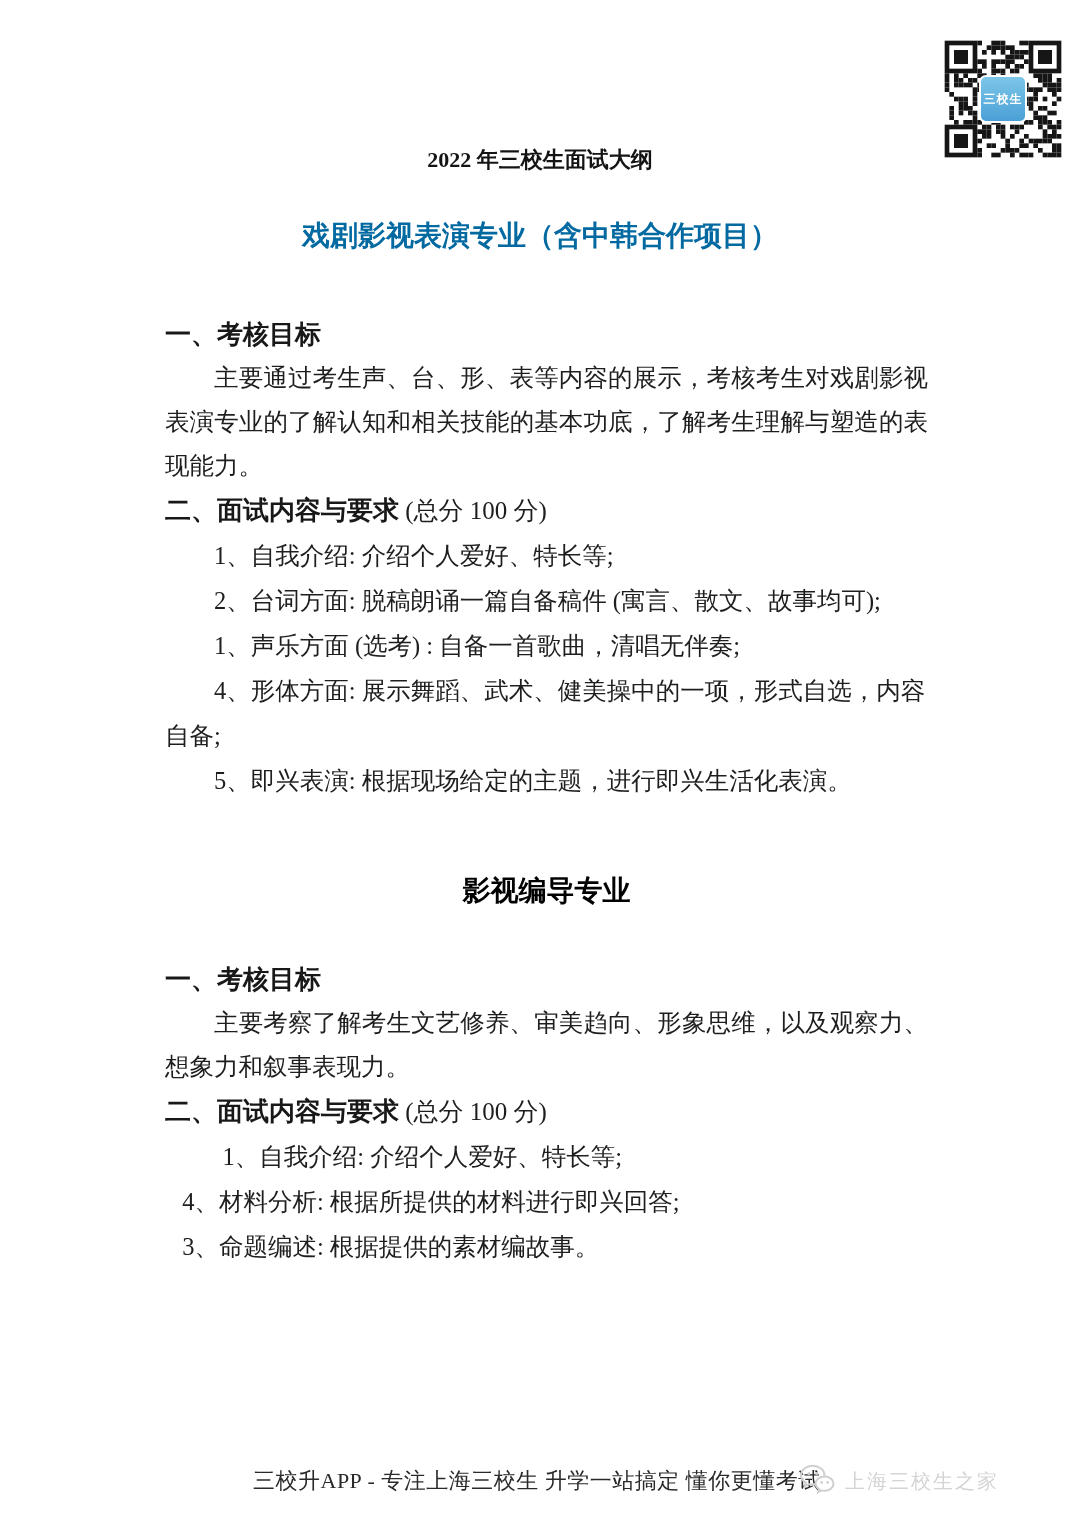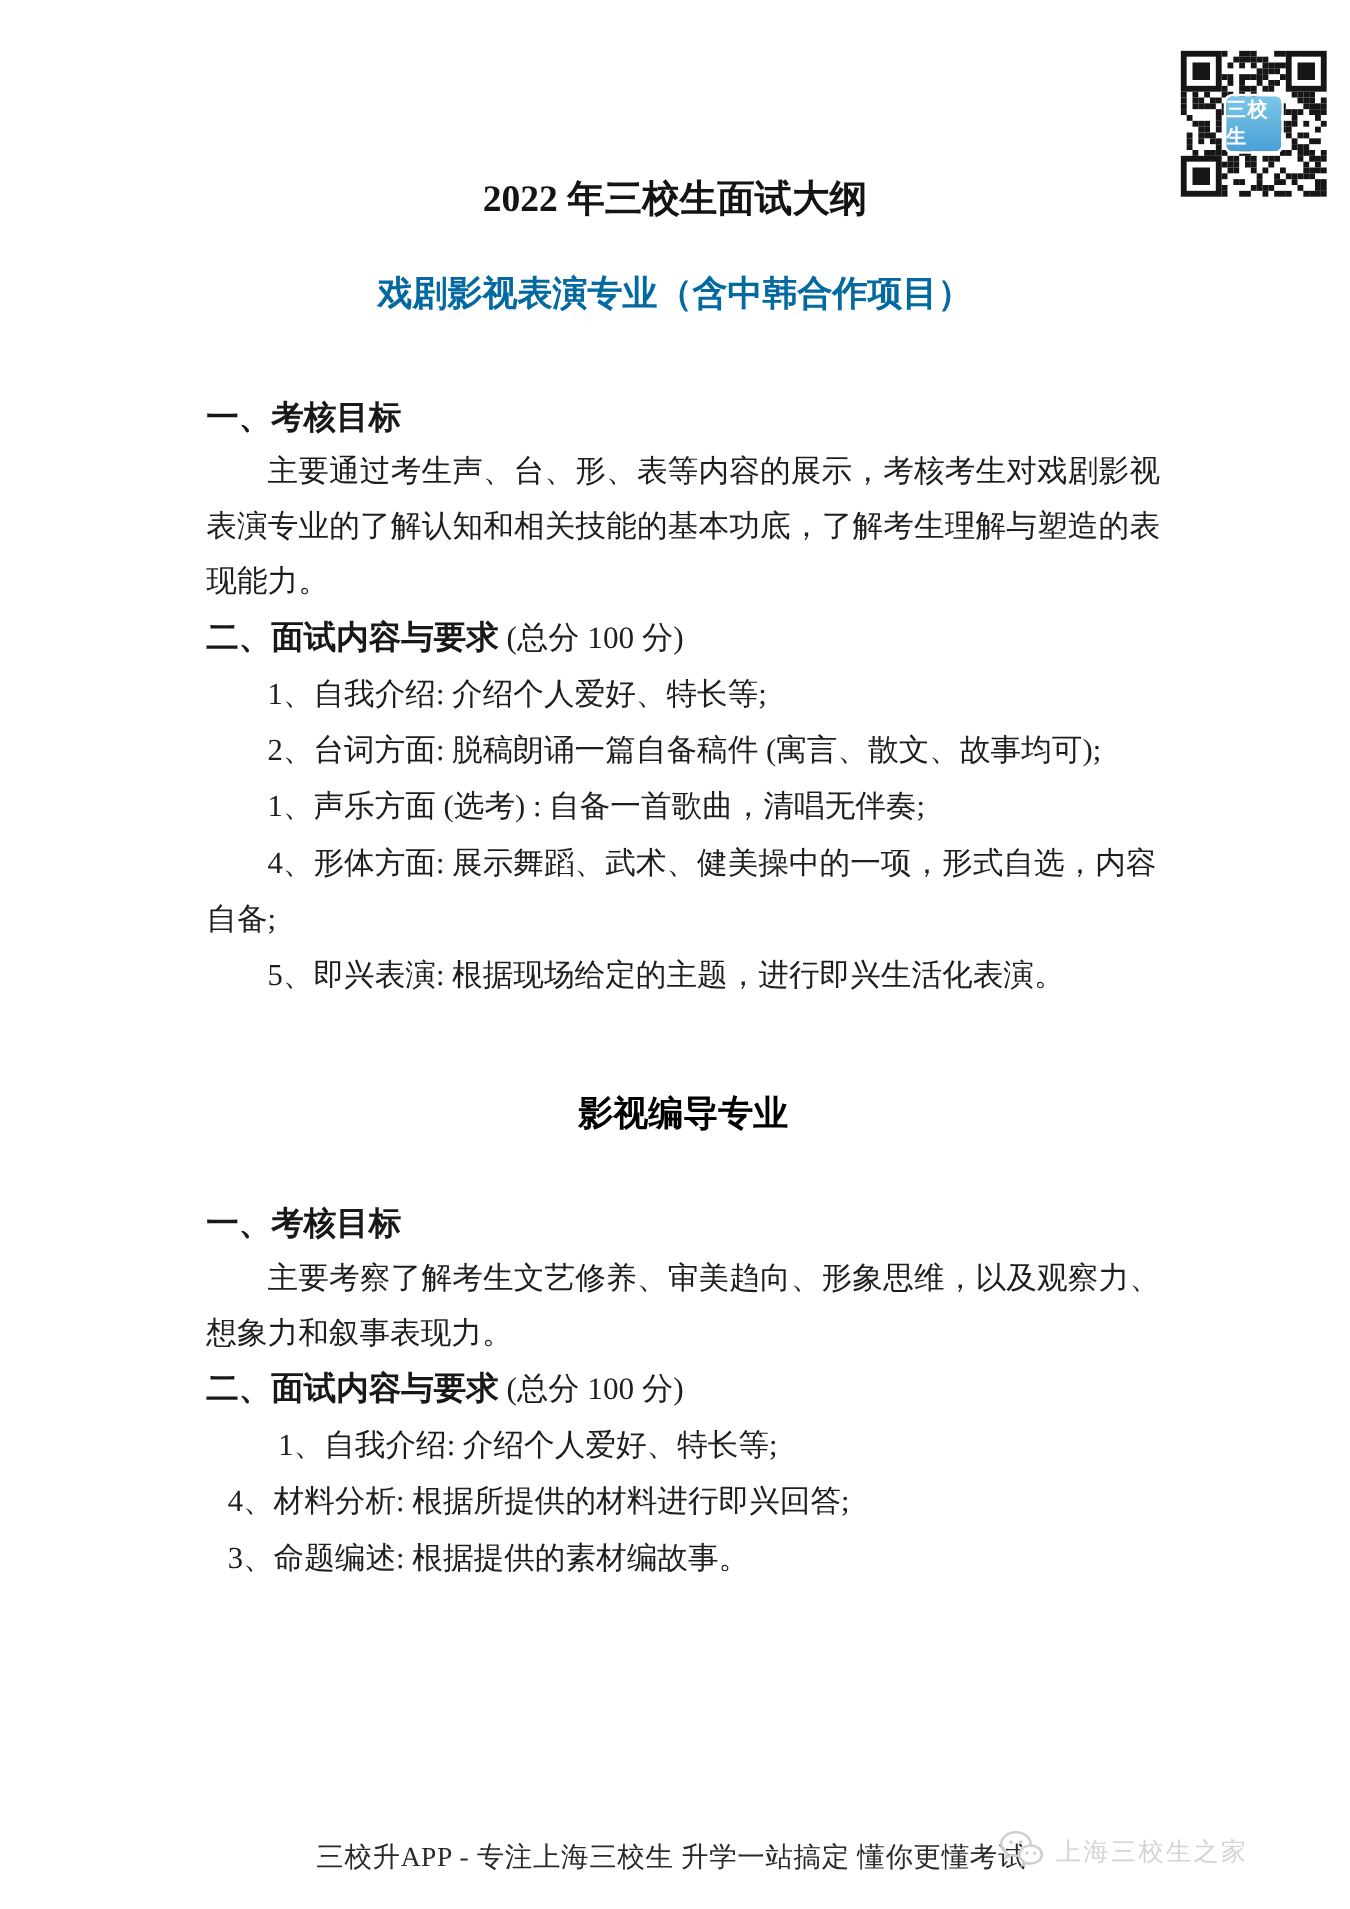"三校生" .qr-logo { font-size: 16px -> 12px }
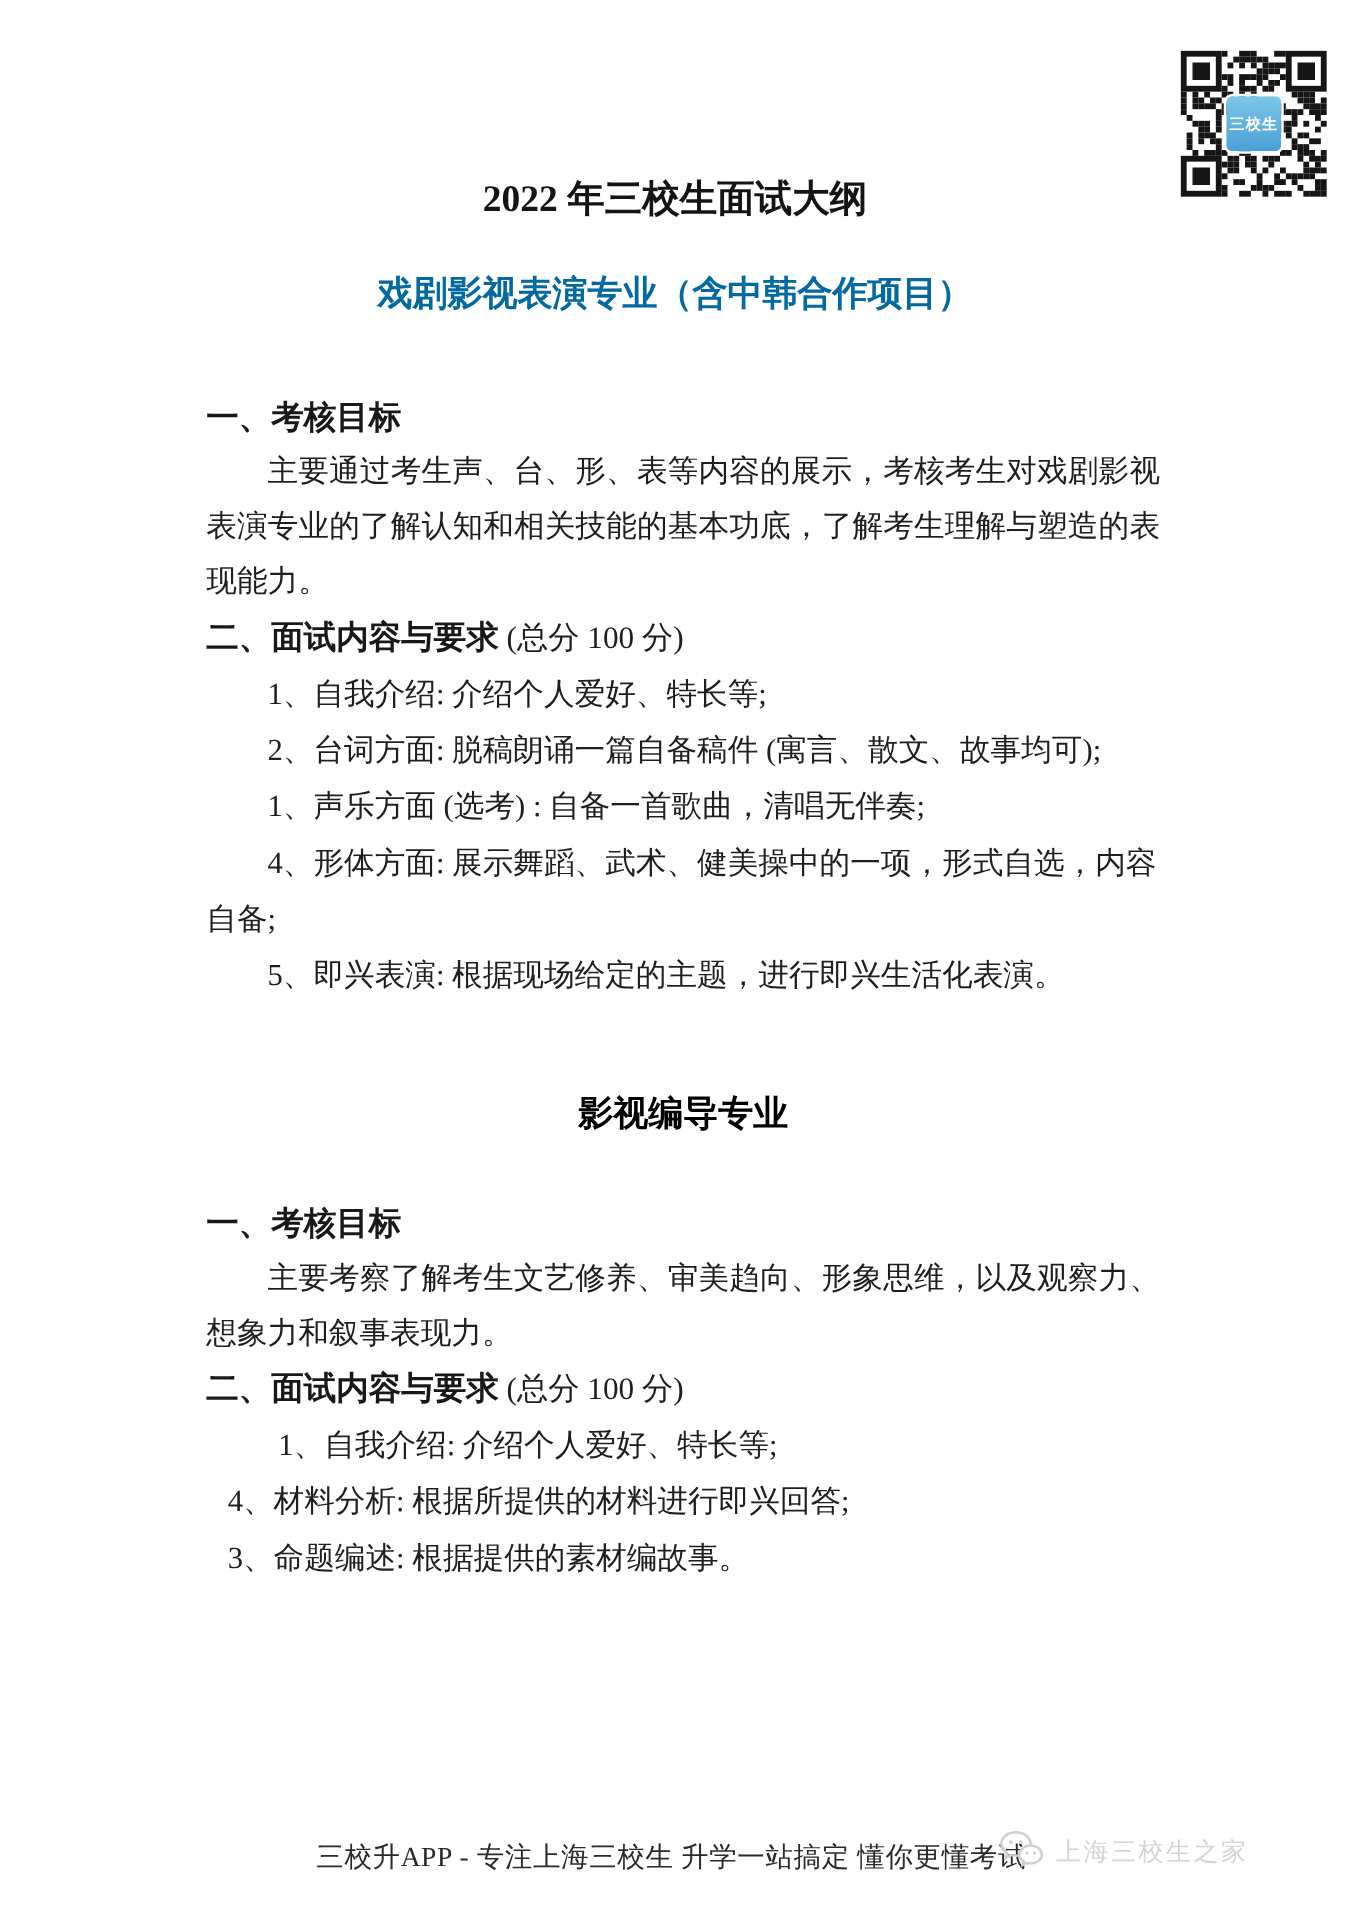"2022 年三校生面试大纲" .doc-title { font-size: 30px -> 22px }
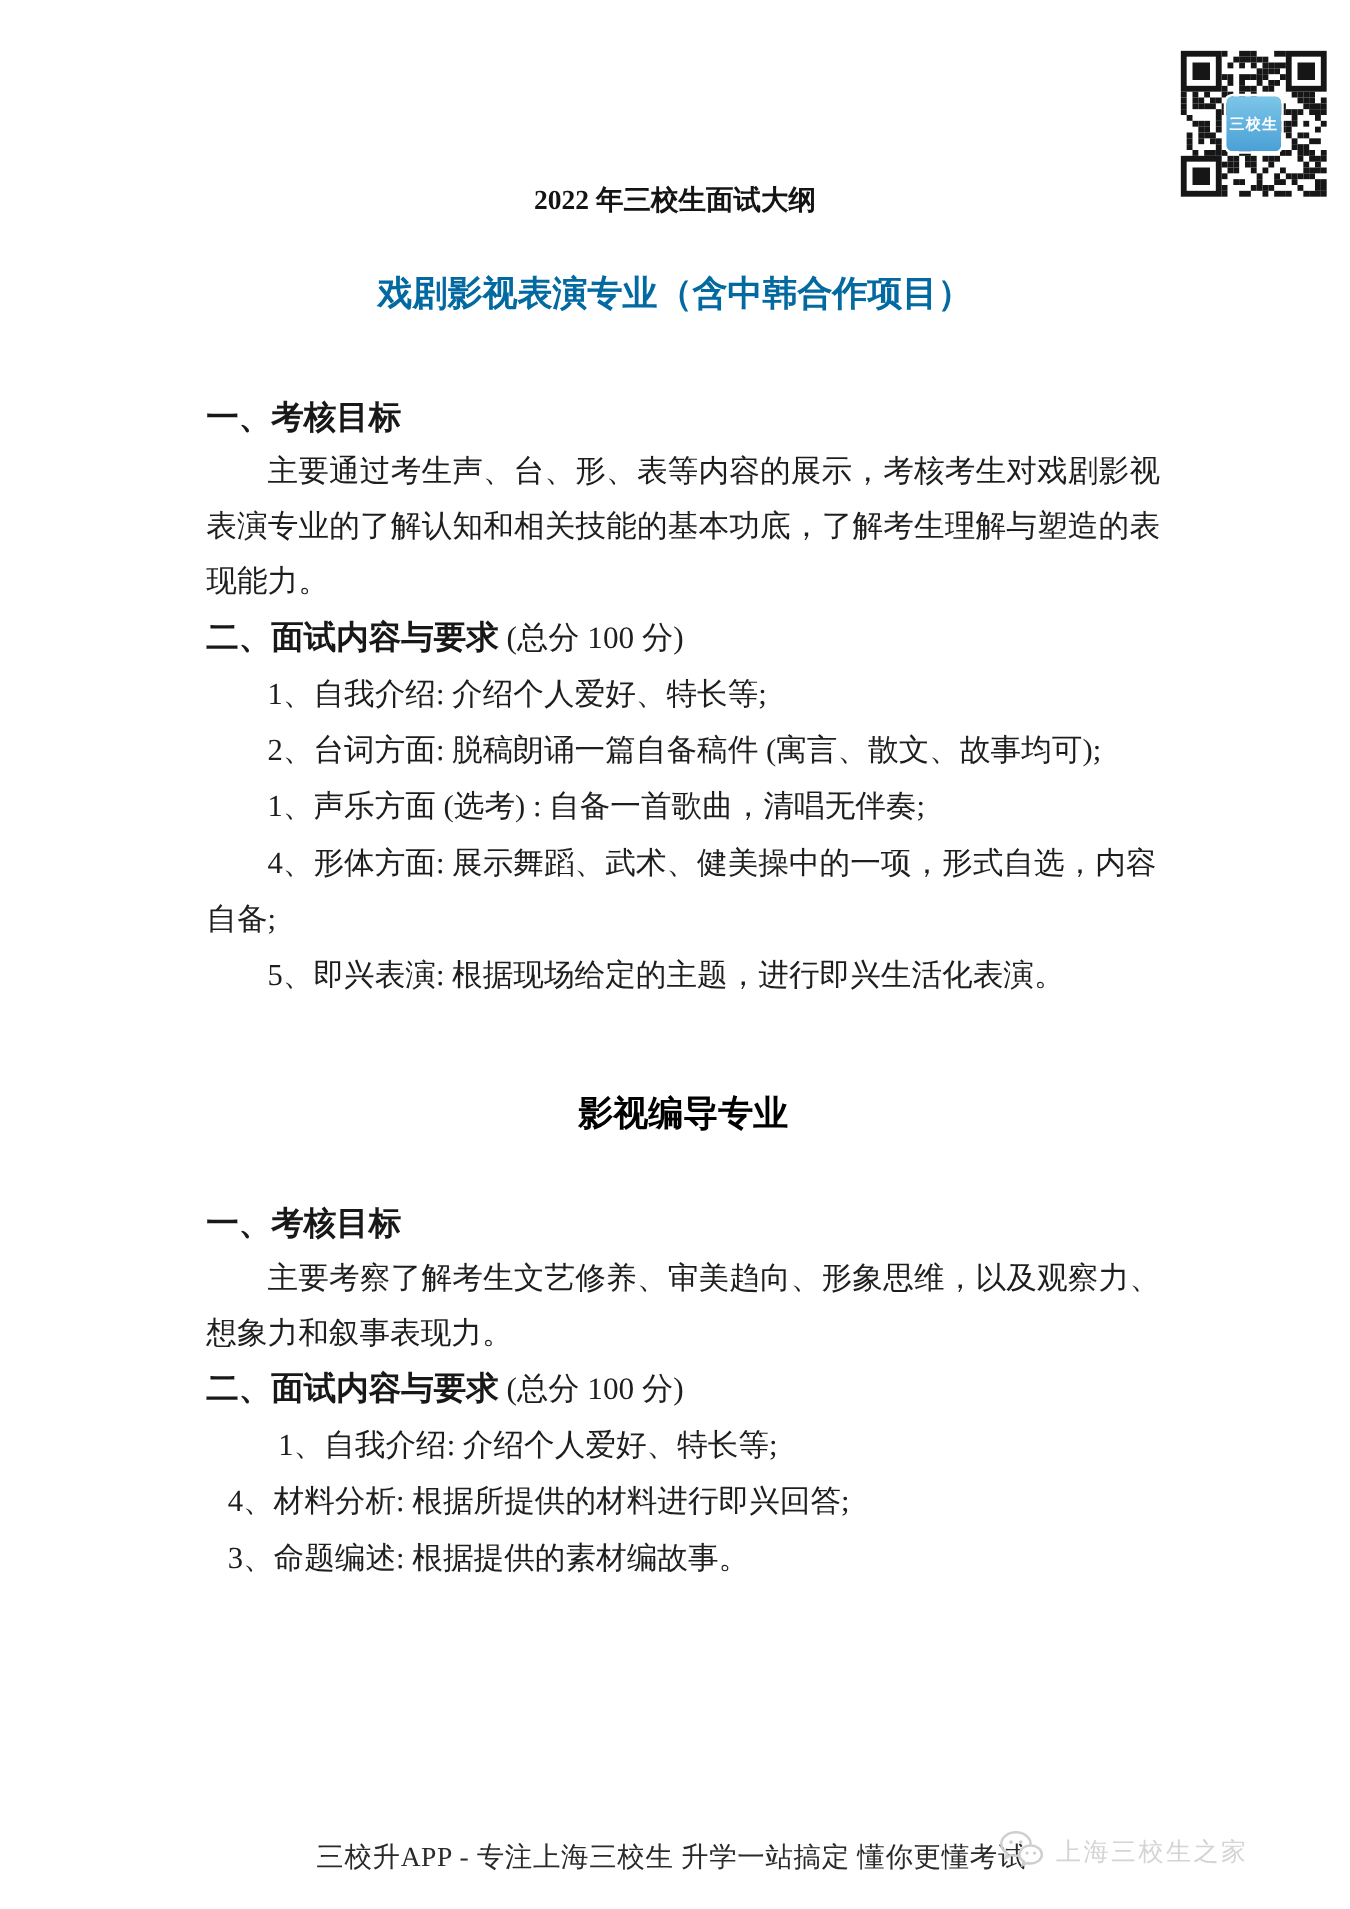"三校升APP - 专注上海三校生 升学一站搞定 懂你更懂考试" .footer { align-items: flex-end -> center }
